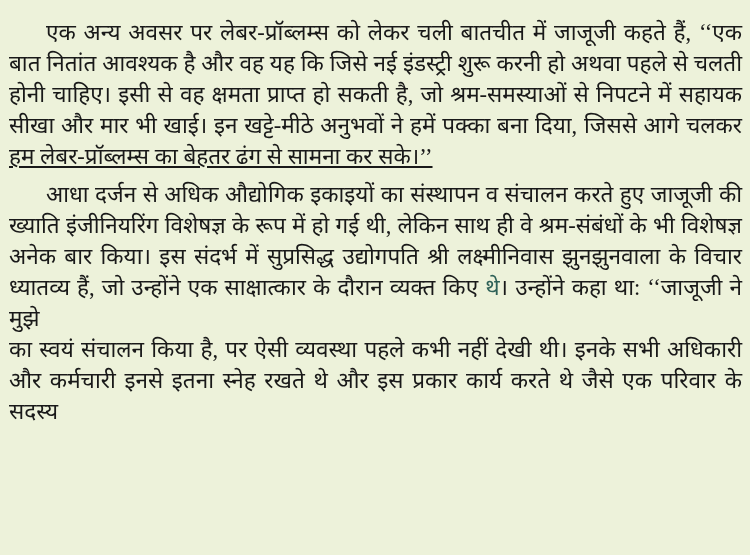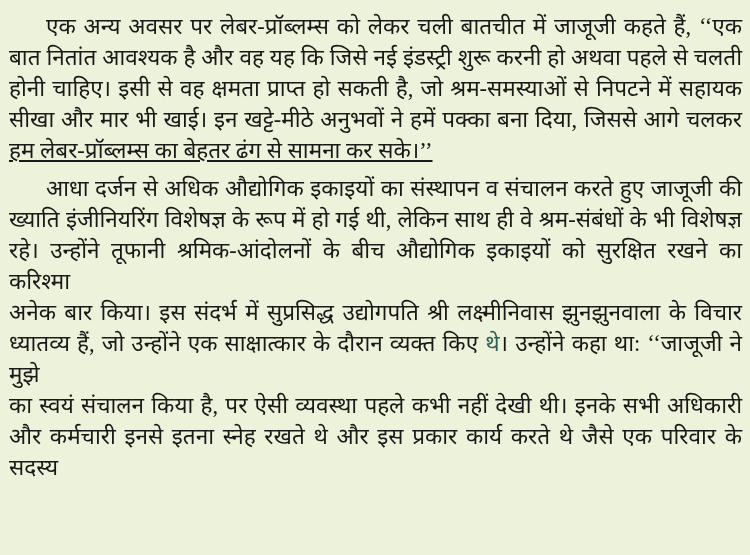"एक अन्य अवसर पर लेबर-प्रॉब्लम्स" .page { padding: 11px 8px 0 9px -> 17px 8px 0 9px }
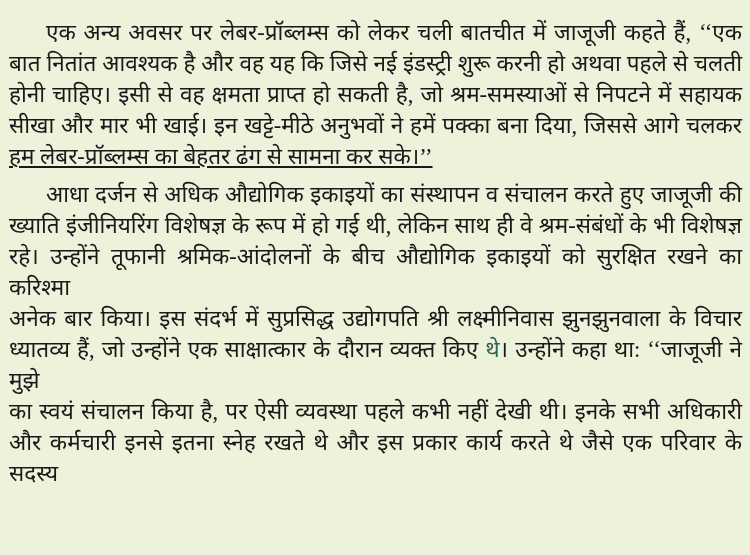"रहे। उन्होंने तूफानी श्रमिक-आंदोलनों के" div.line { html: <div>रहे। उन्होंने तूफानी श्रमिक-आंदोलनों के बीच औद्योगिक इकाइयों को सुरक्षित रखने का करिश्मा</div> -> none }
